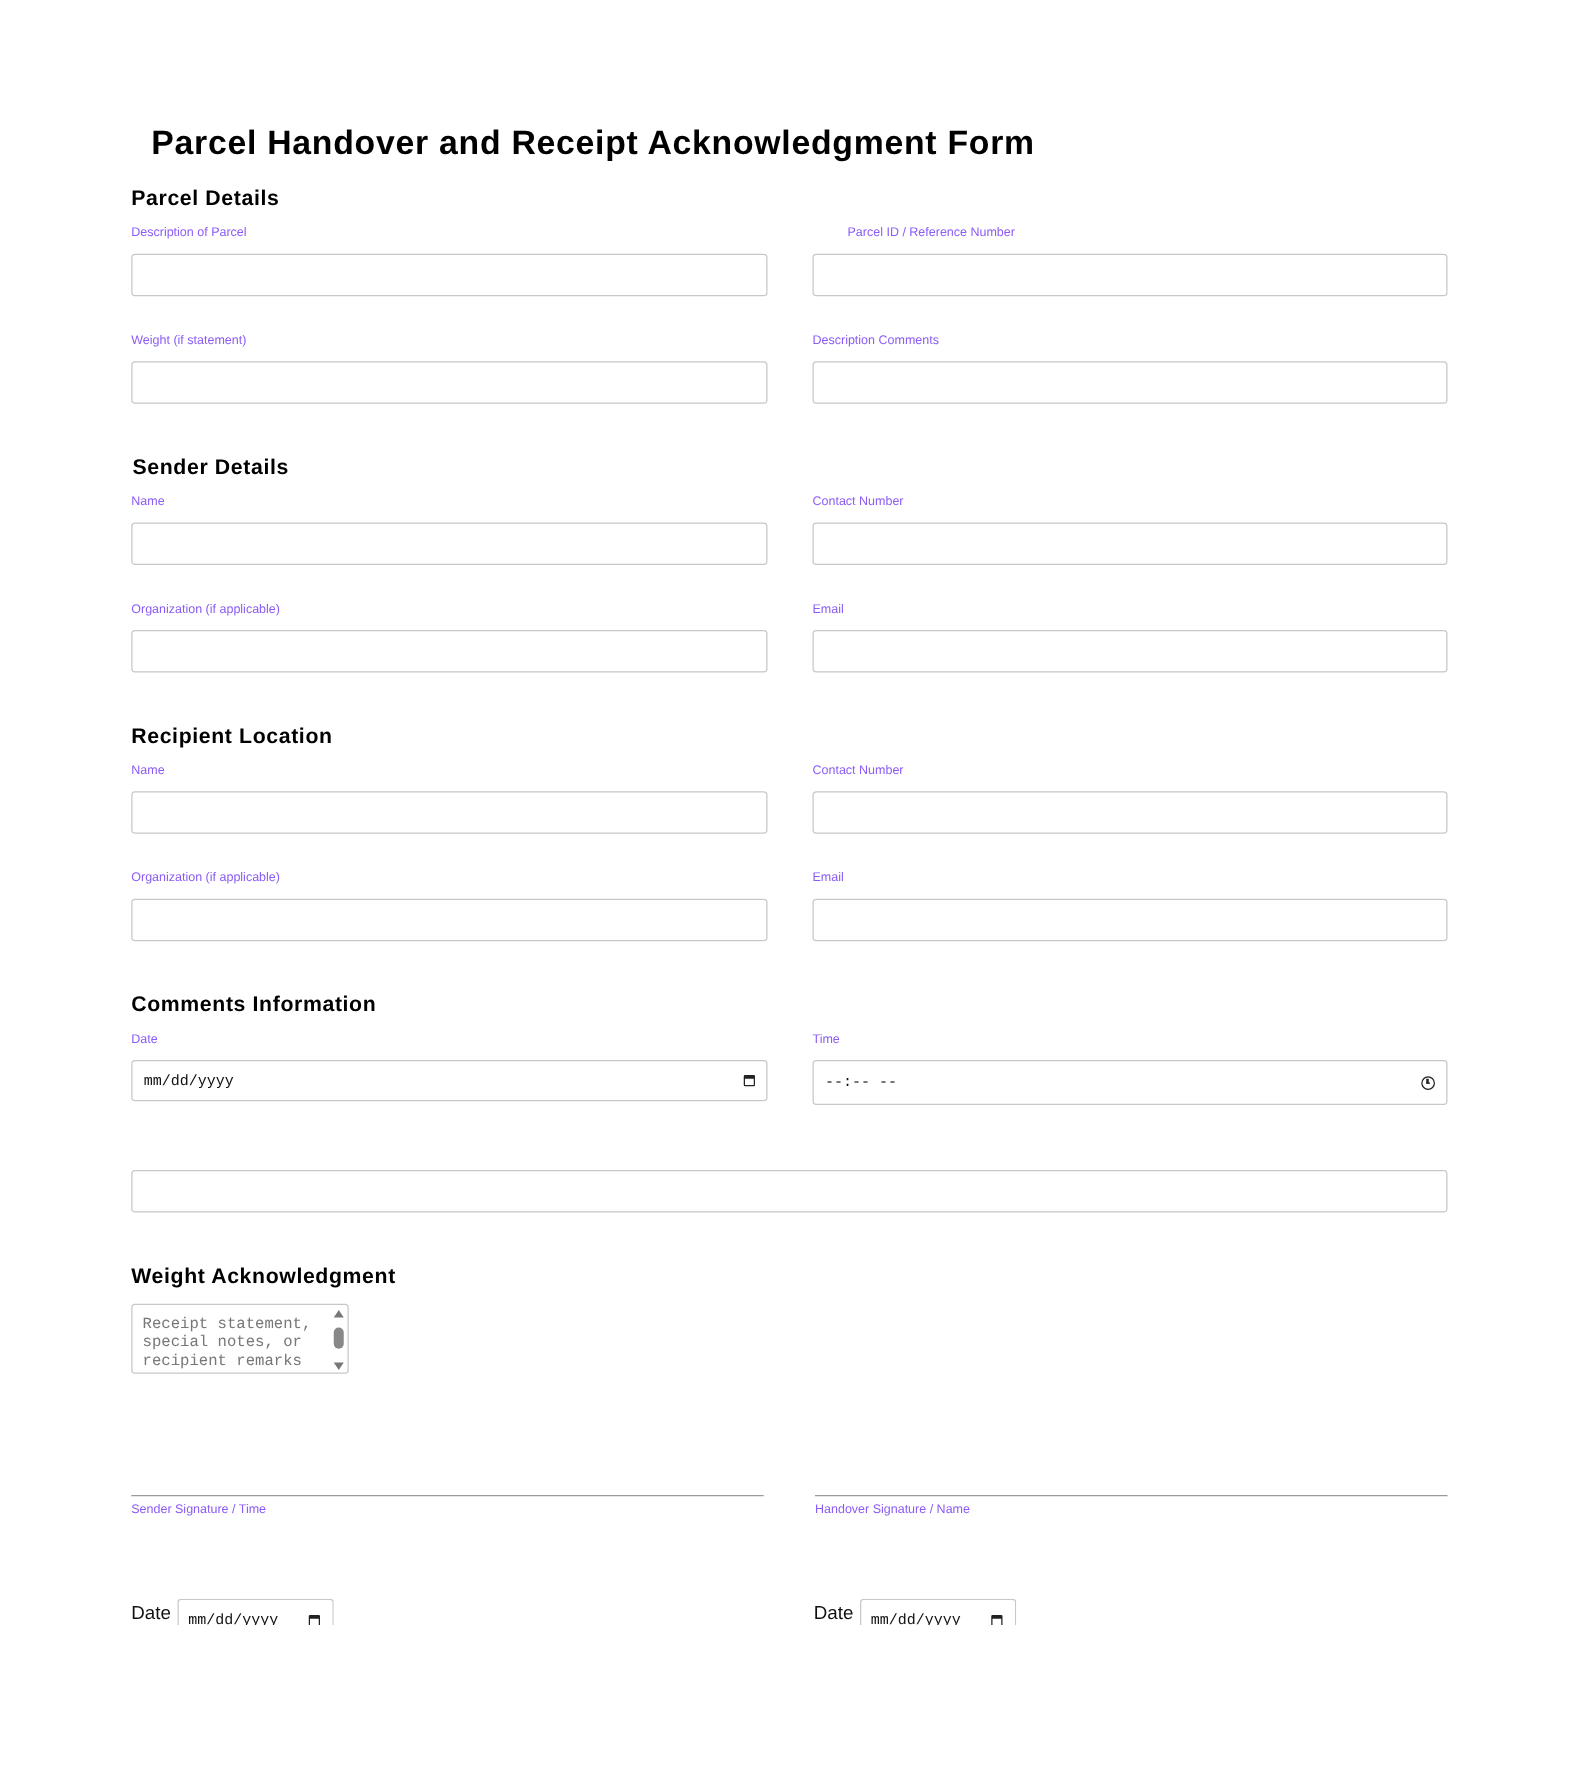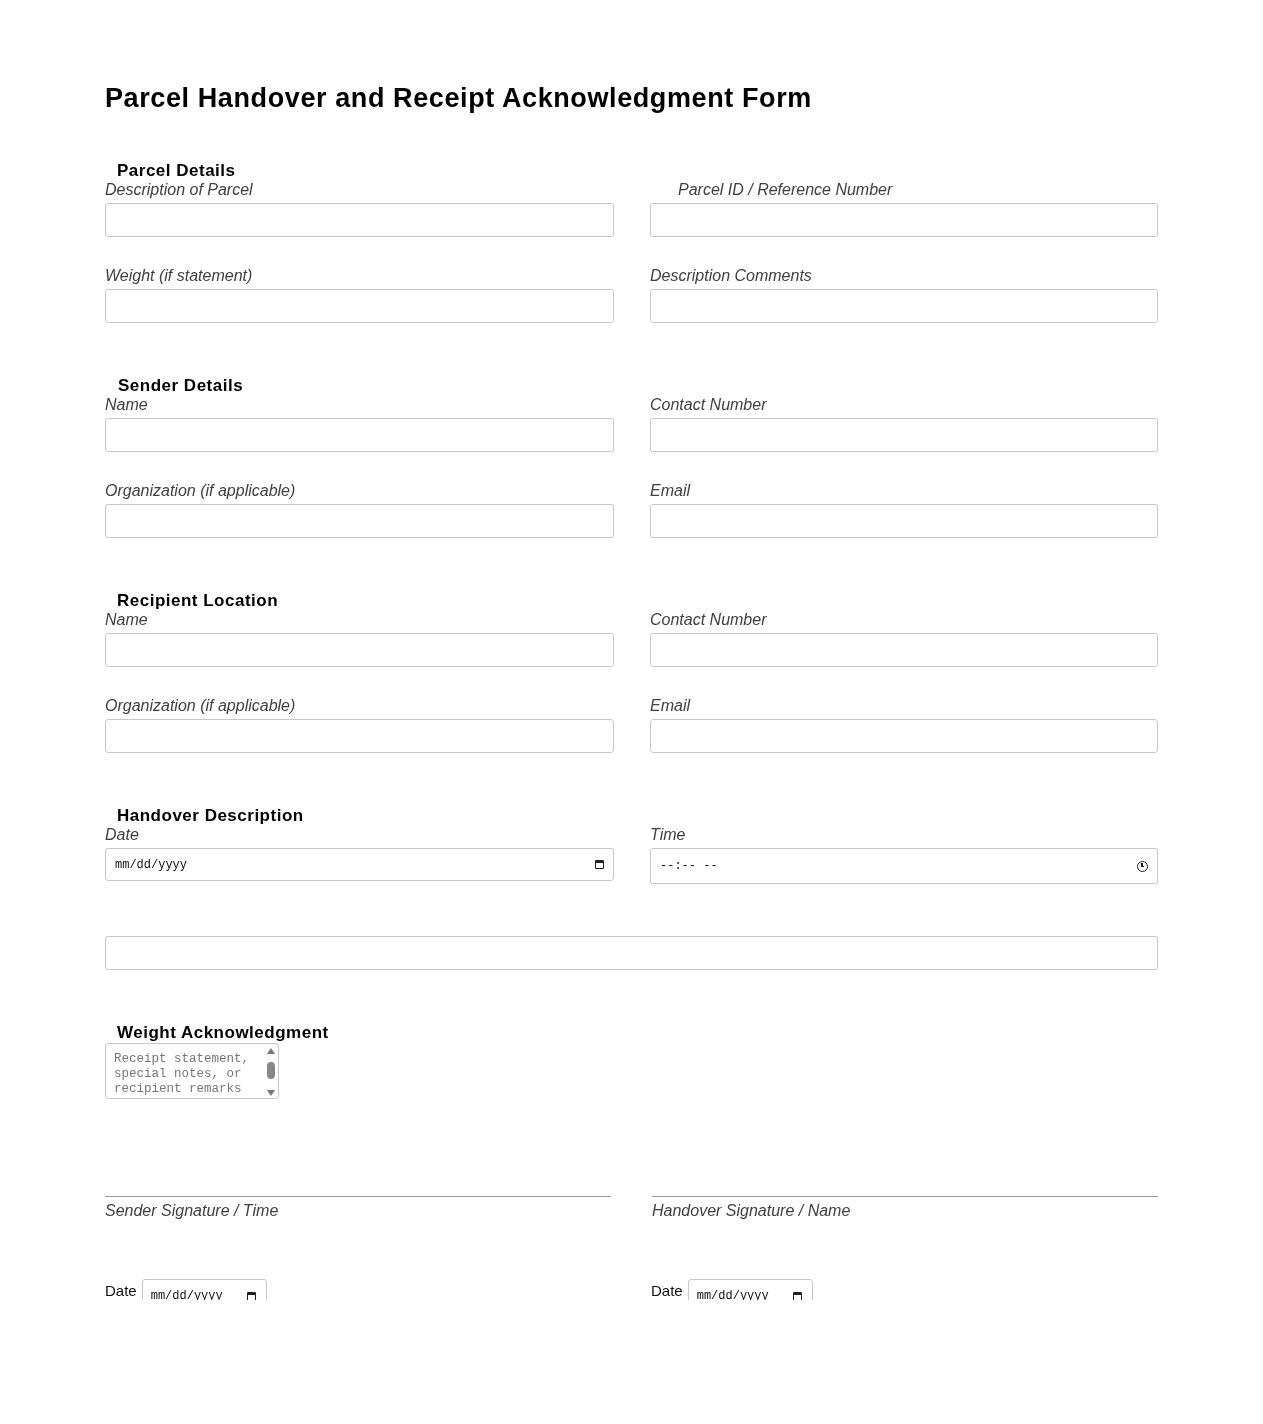"Parcel Handover and Receipt" h1 { margin: 0 -> 16px }
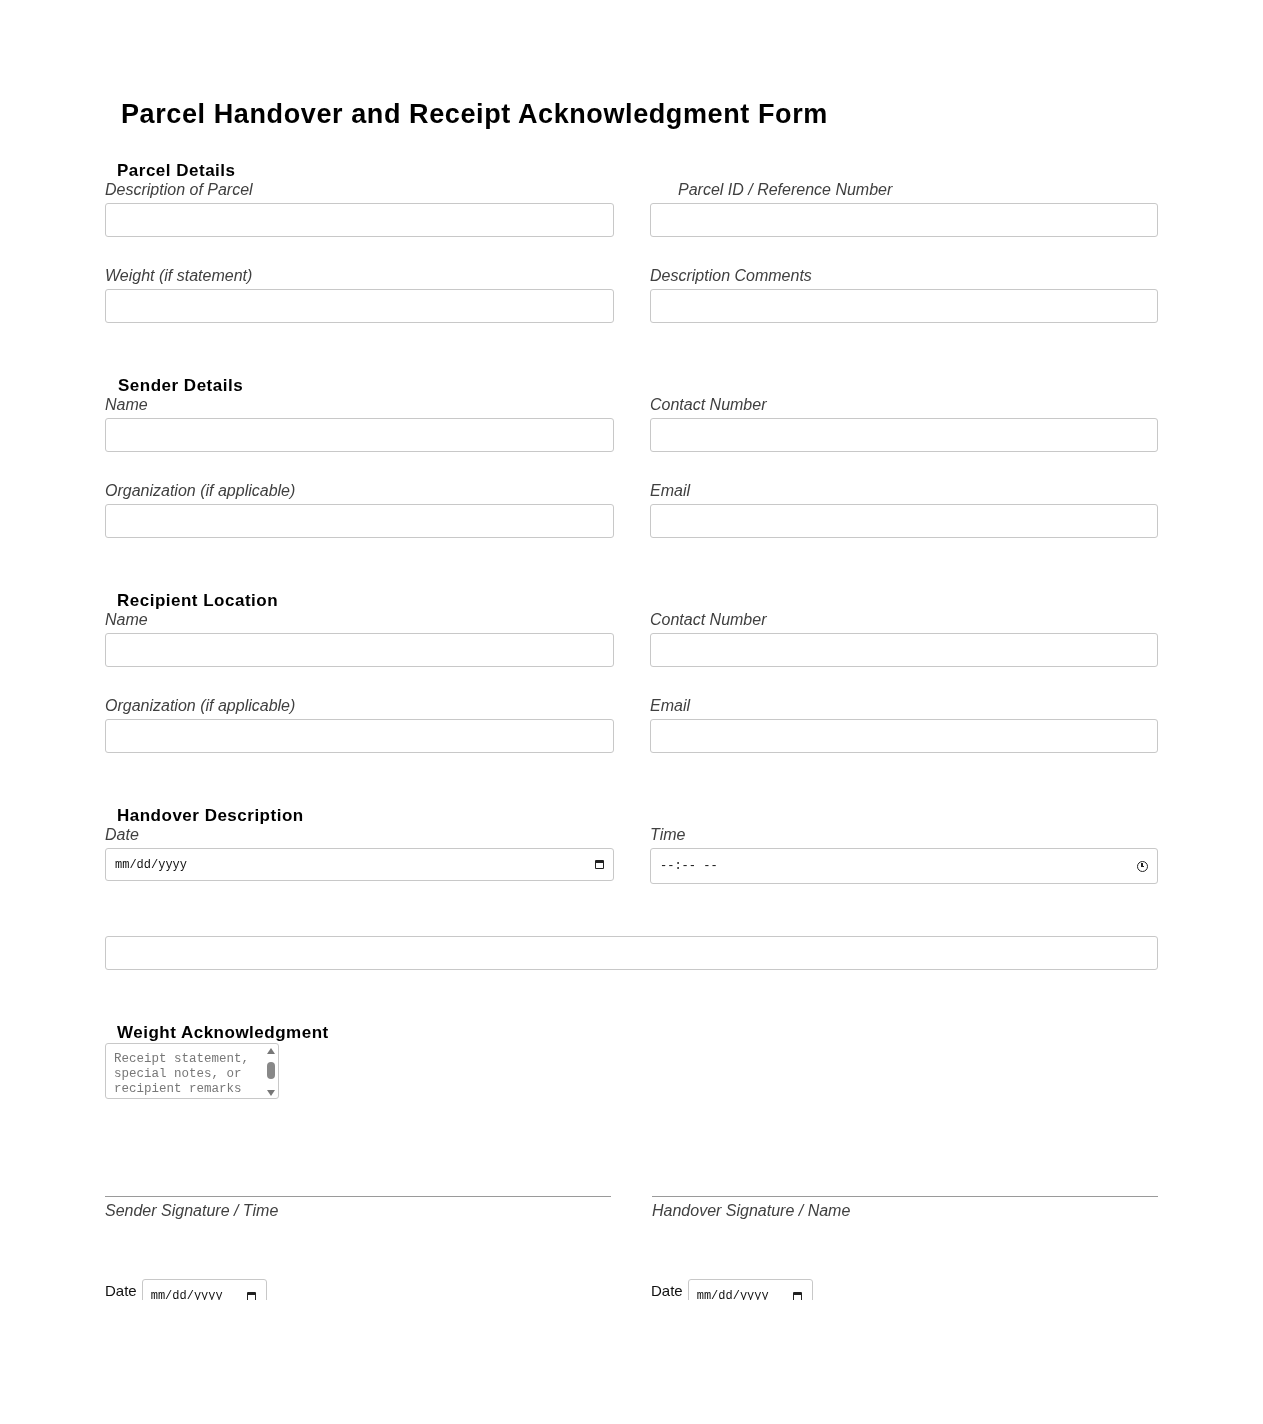"Parcel Details" .section-title { margin: 12px -> 0 }
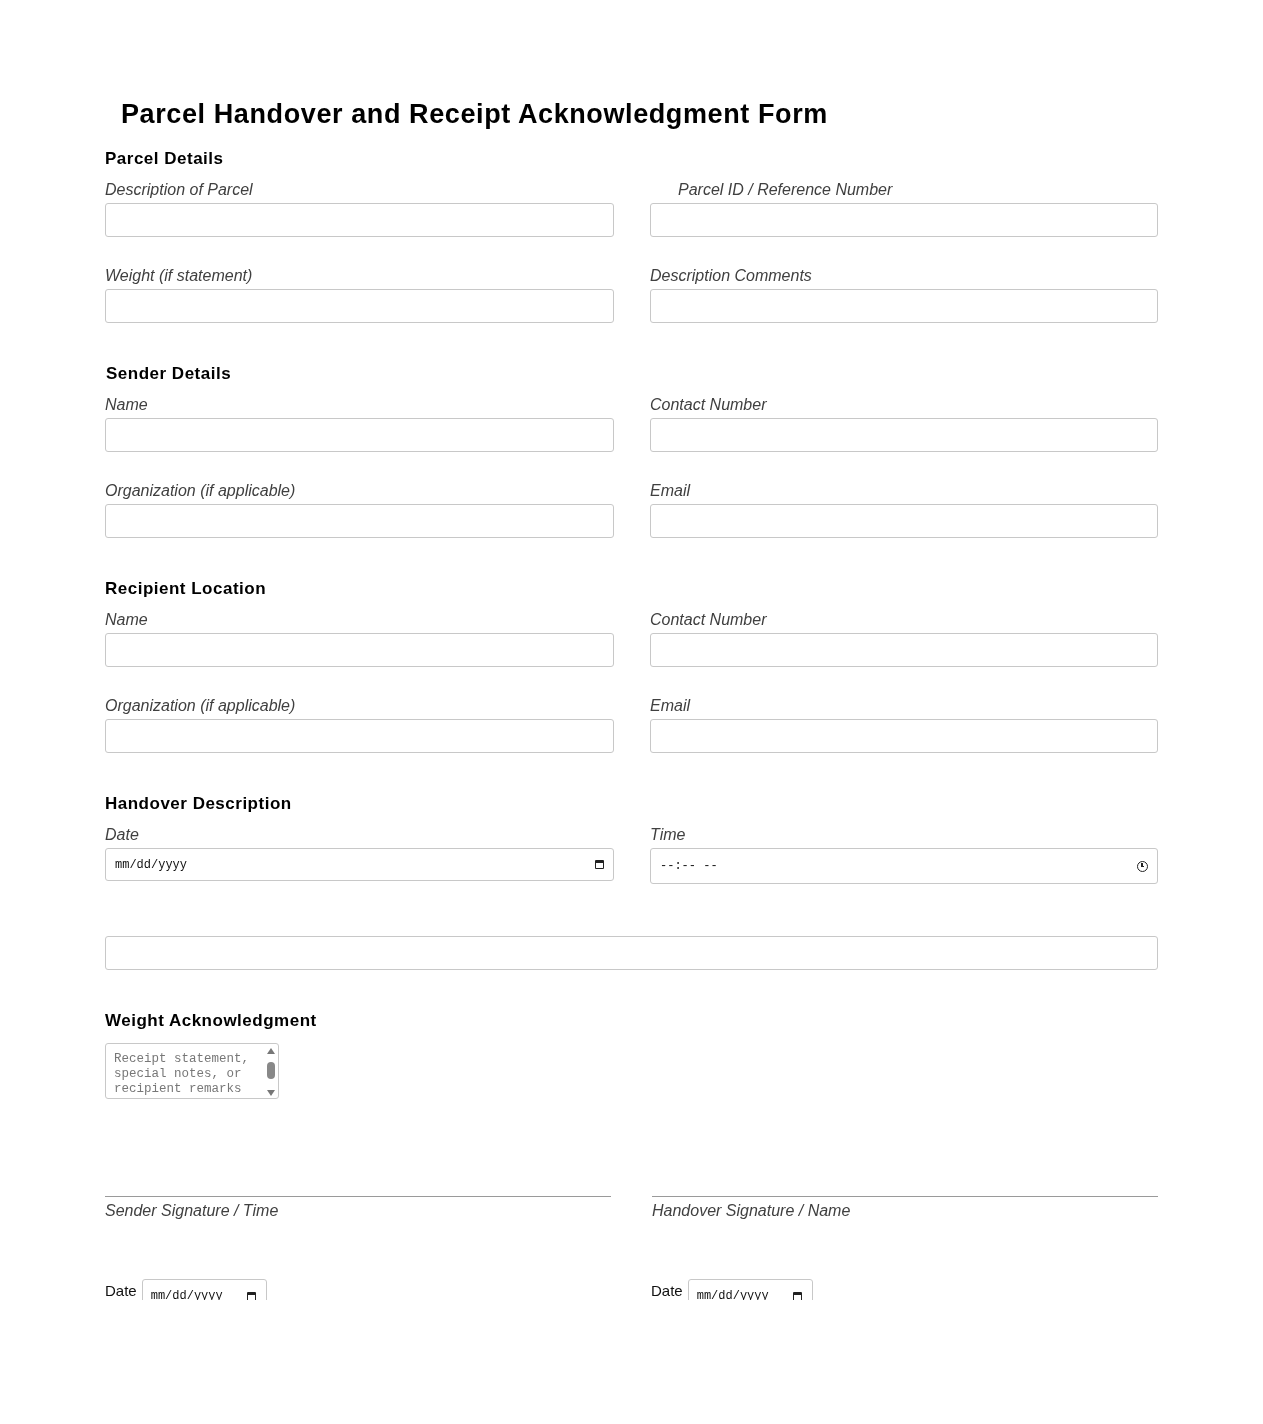"Description of Parcel" .label { color: #404040 -> #8b5cf6; font-size: 16px -> 10px; font-style: italic -> none }
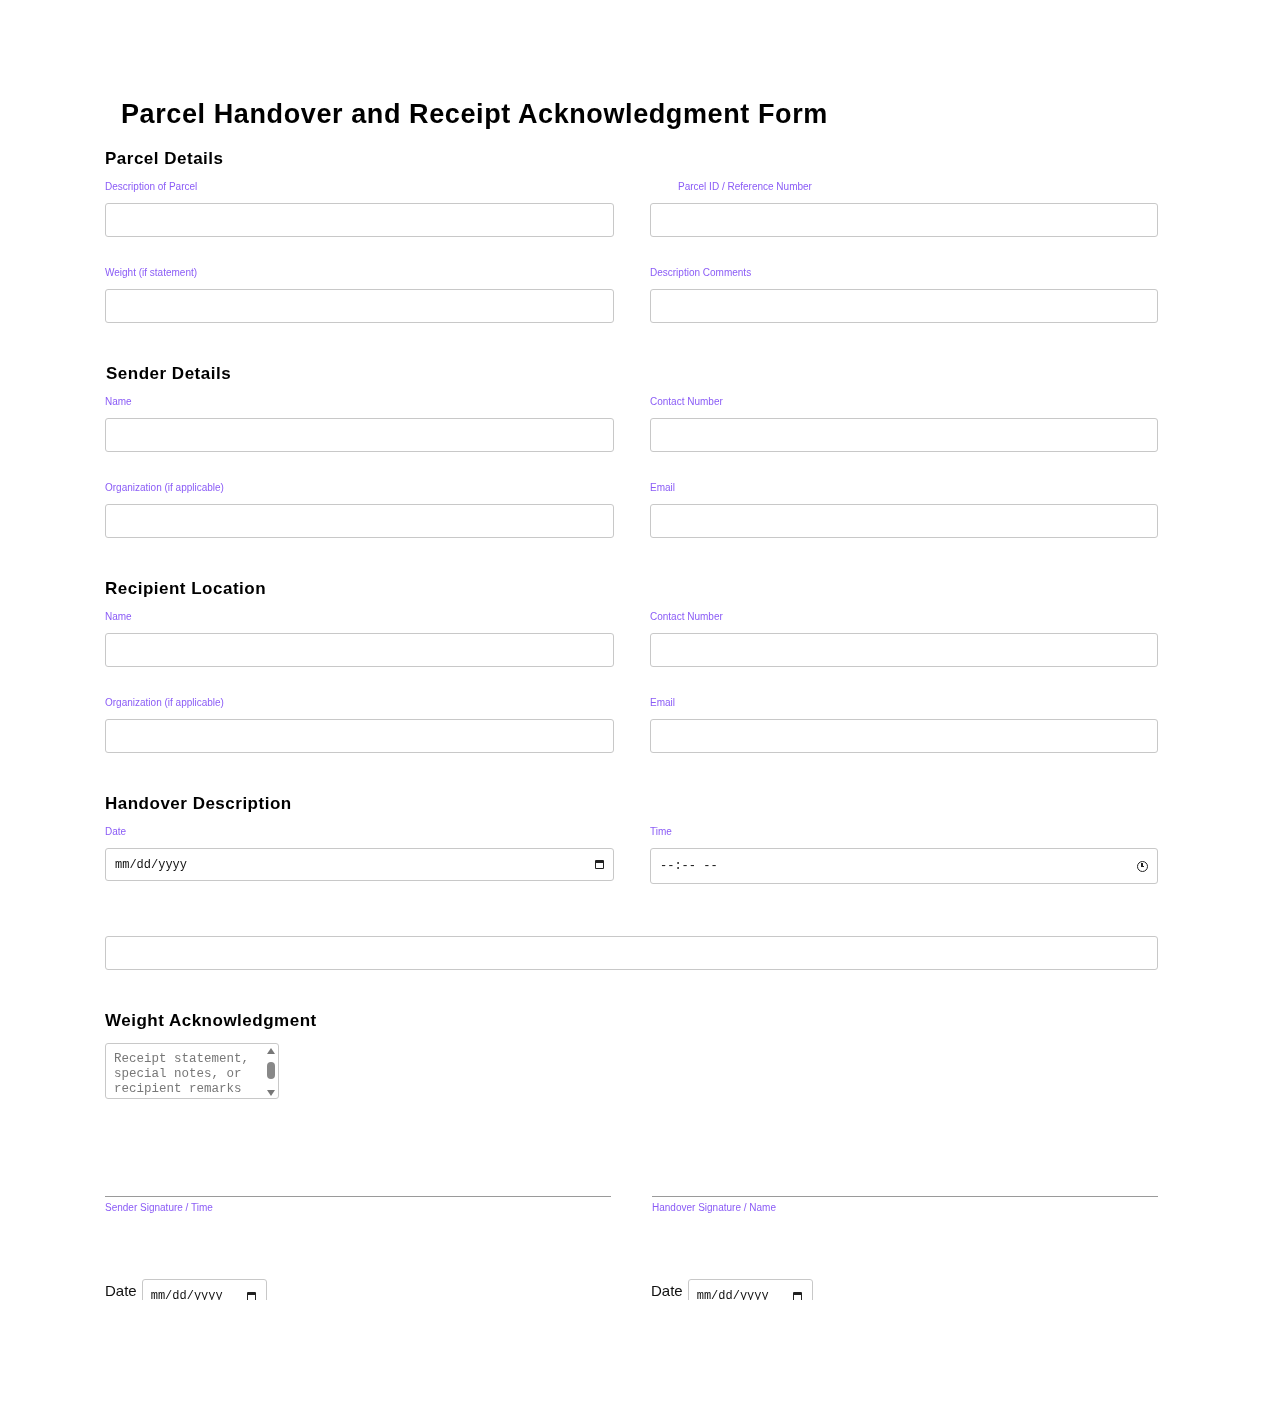"Handover Description" h2.section-title { text: Handover Description -> Comments Information }
